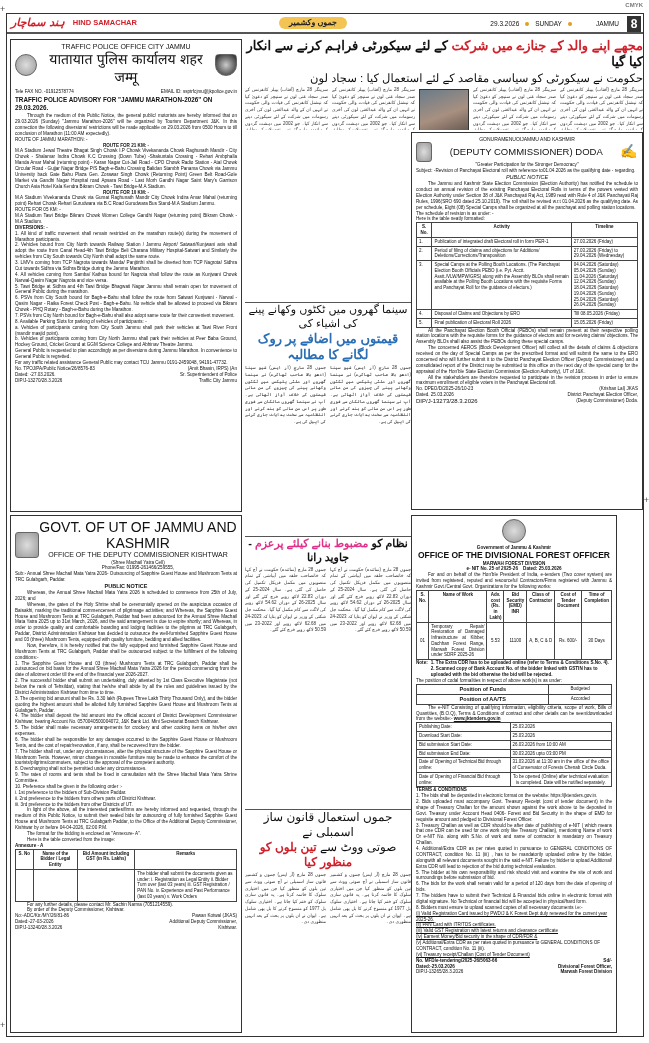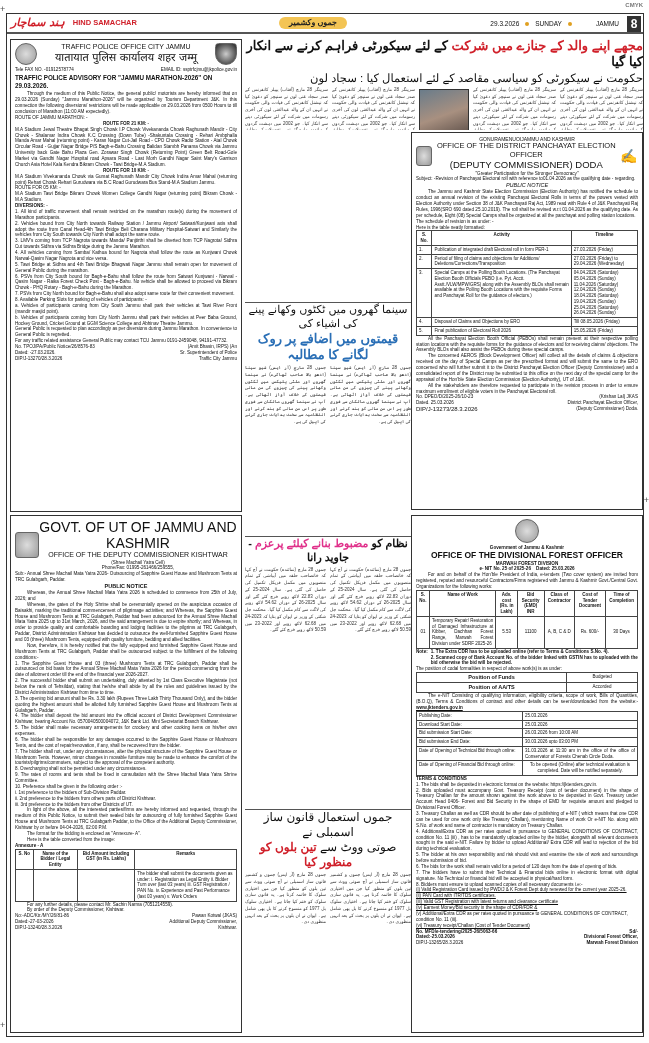"यातायात पुलिस कार्यालय शहर जम्मू" .hi { font-size: 11px -> 14px }
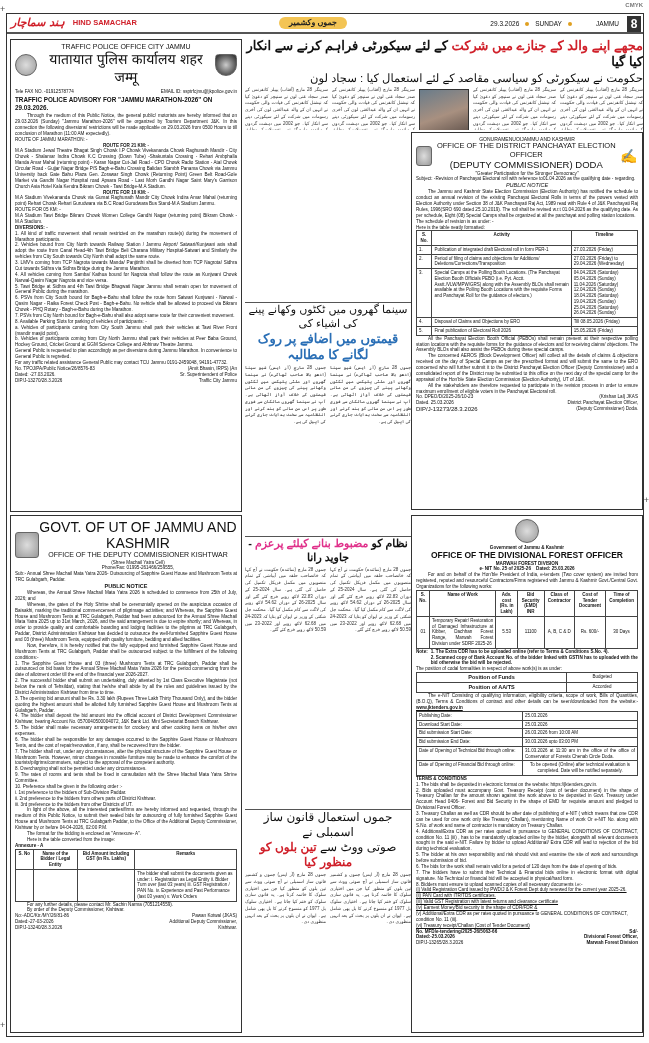"OFFICE OF THE DISTRICT PANCHAYAT" div.h1 { html: <div>OFFICE OF THE DISTRICT PANCHAYAT ELECTION OFFICER</div> -> none }
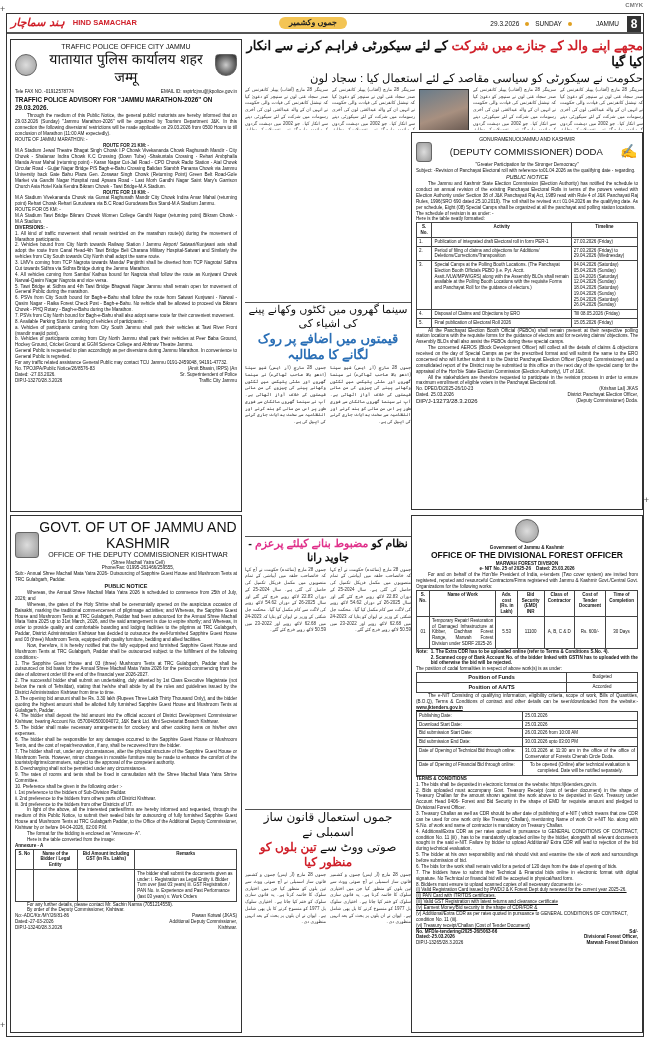"OFFICE OF THE DIVISIONAL FOREST" div.box { width: 232px -> 206px }
